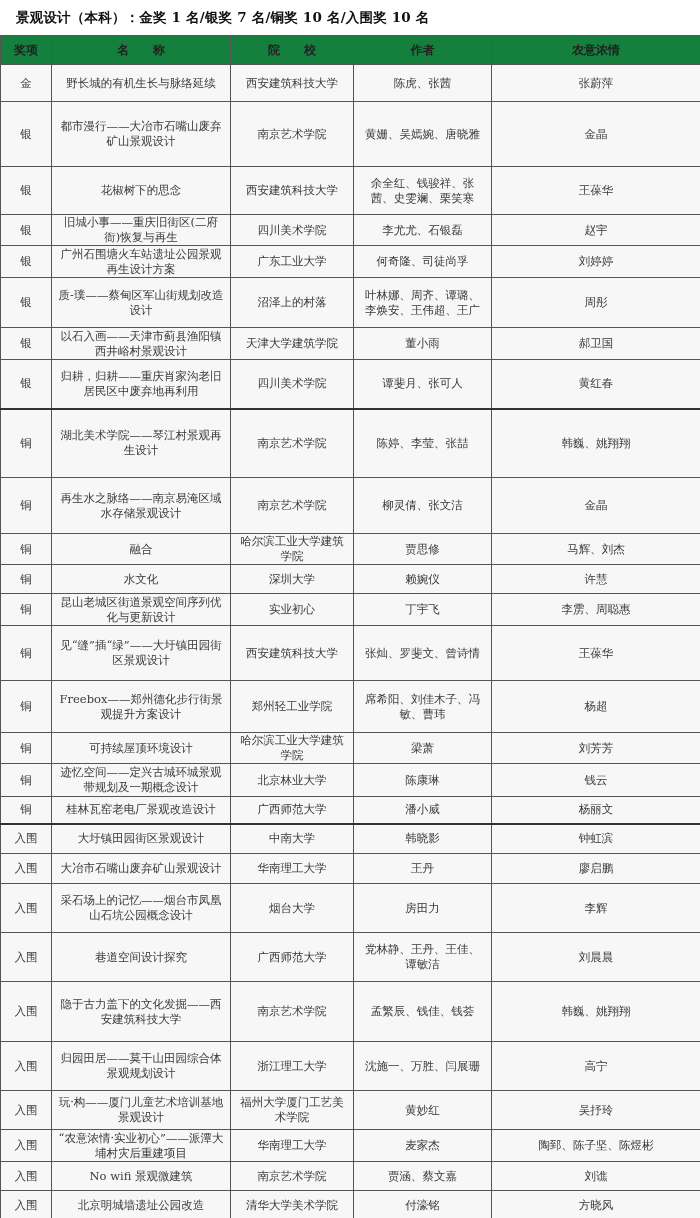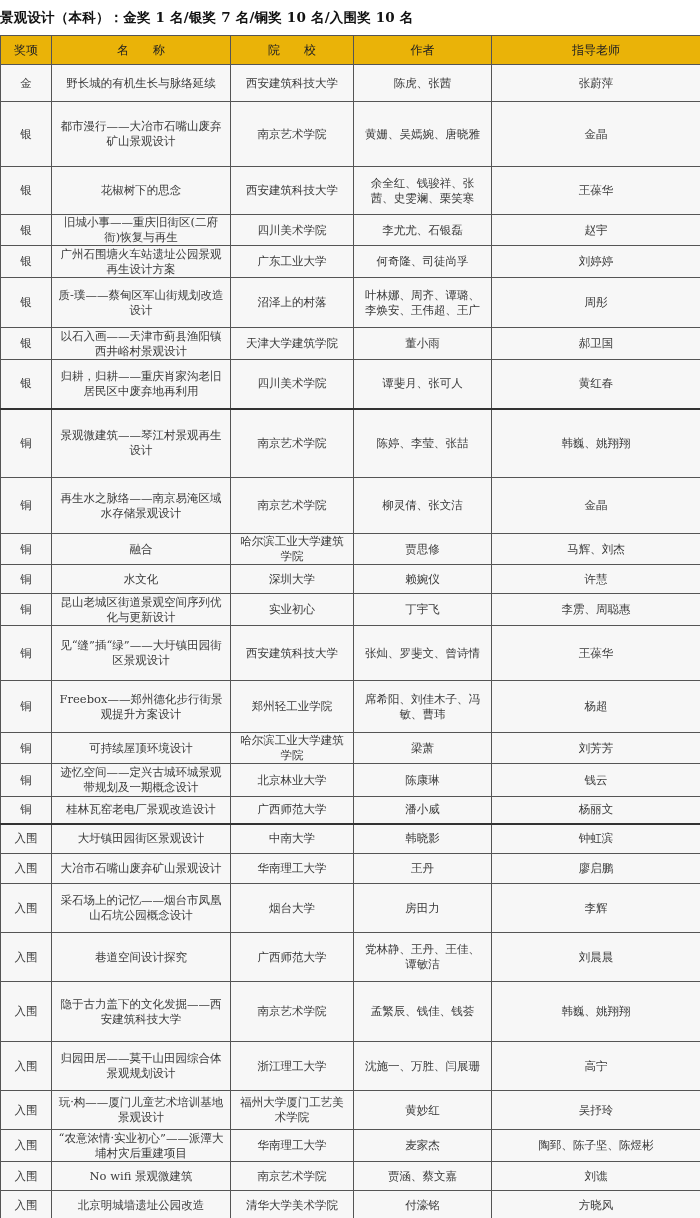"景观设计（本科）：金奖 1 名/银奖 7 名/铜奖" .title { left: 0 -> 16px }
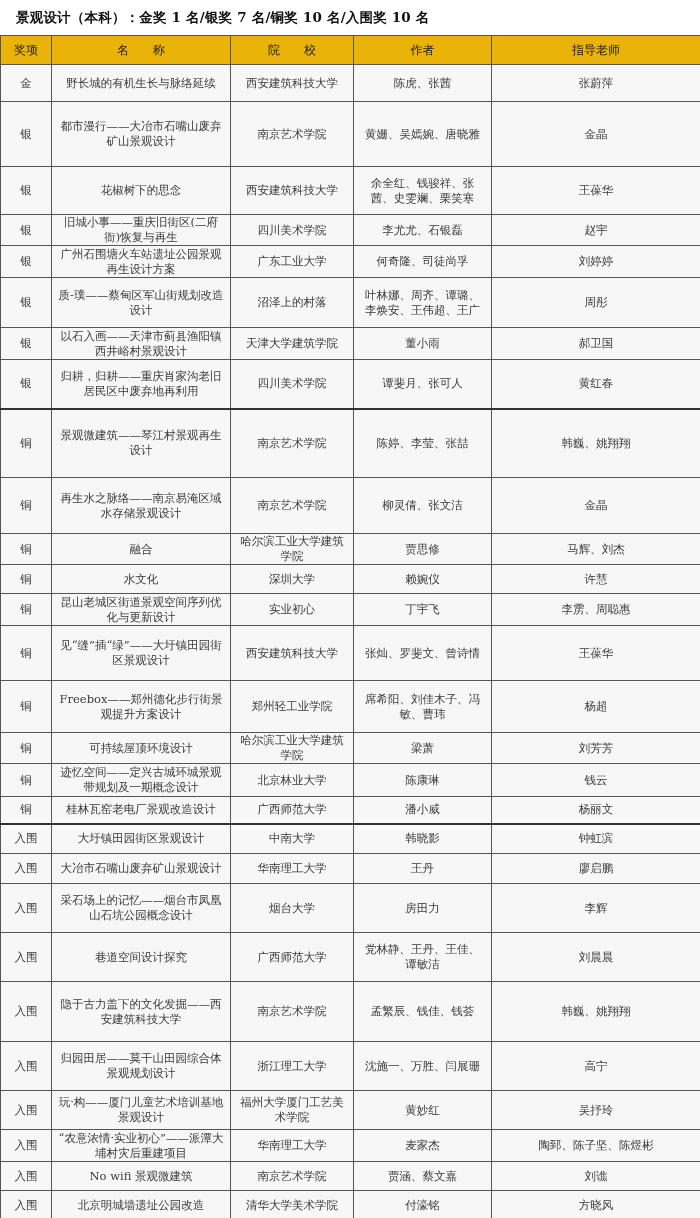"奖项" table.awards th { background: #eab308 -> #15803d; font-weight: normal -> bold }
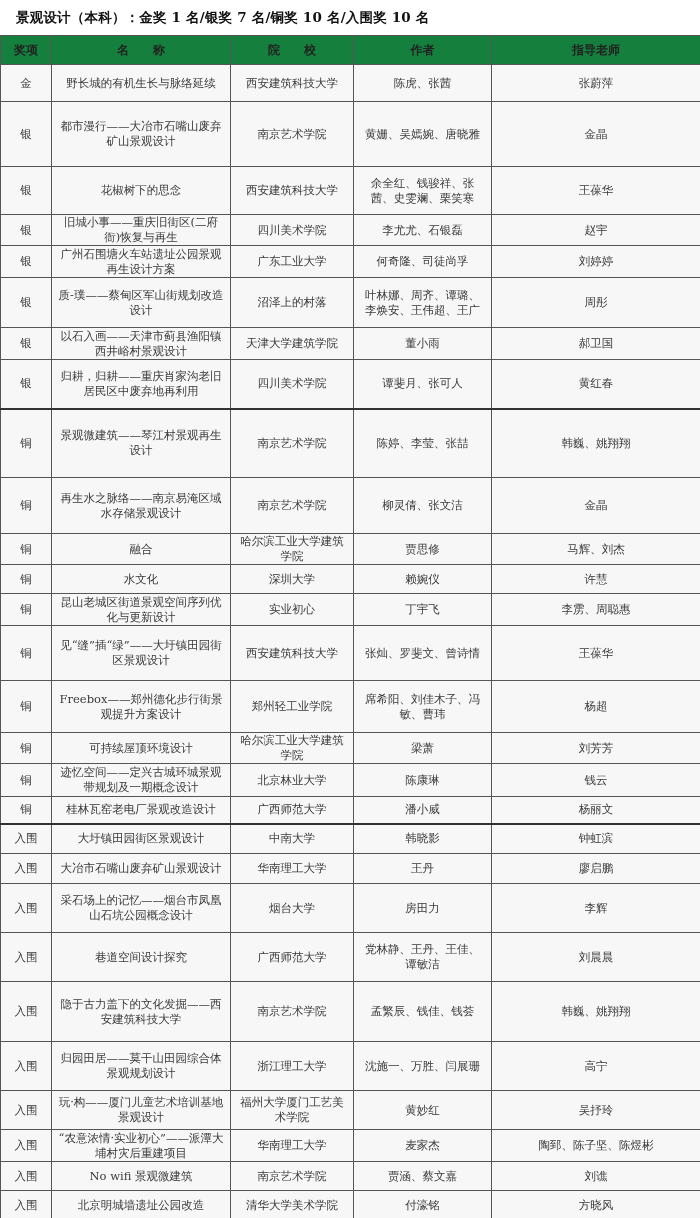"指导老师" th { text: 指导老师 -> 农意浓情 }
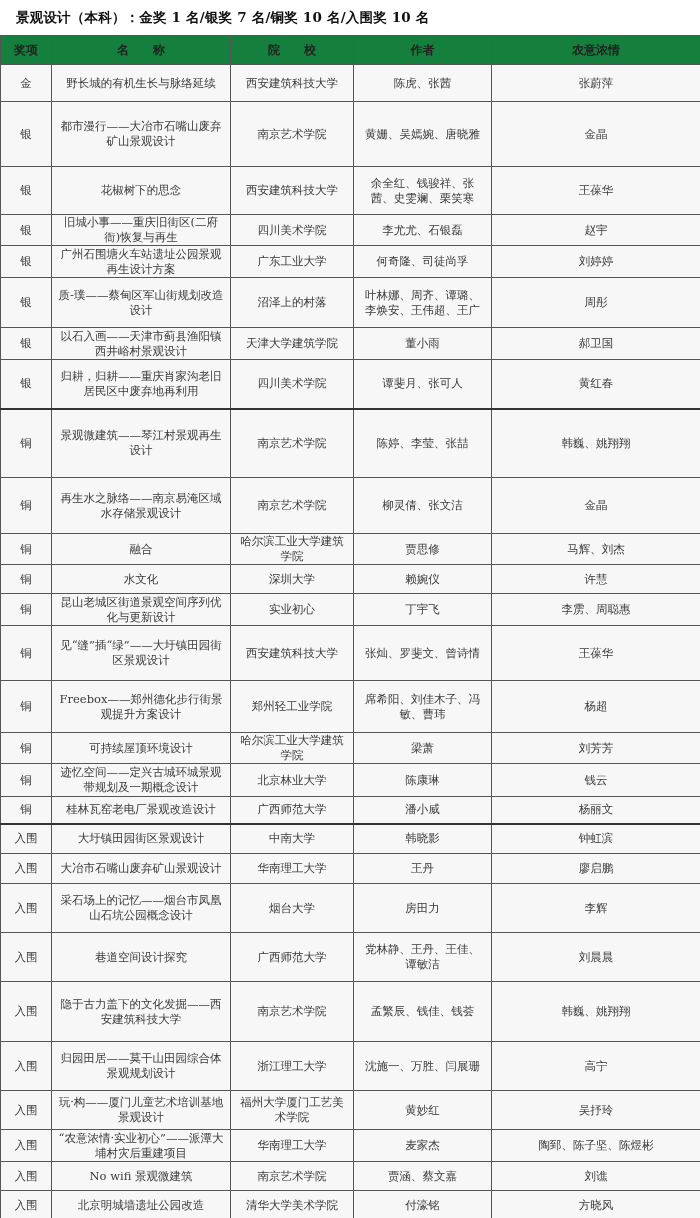"景观微建筑——琴江村景观再生设计" td { text: 景观微建筑 -> 湖北美术学院 }
